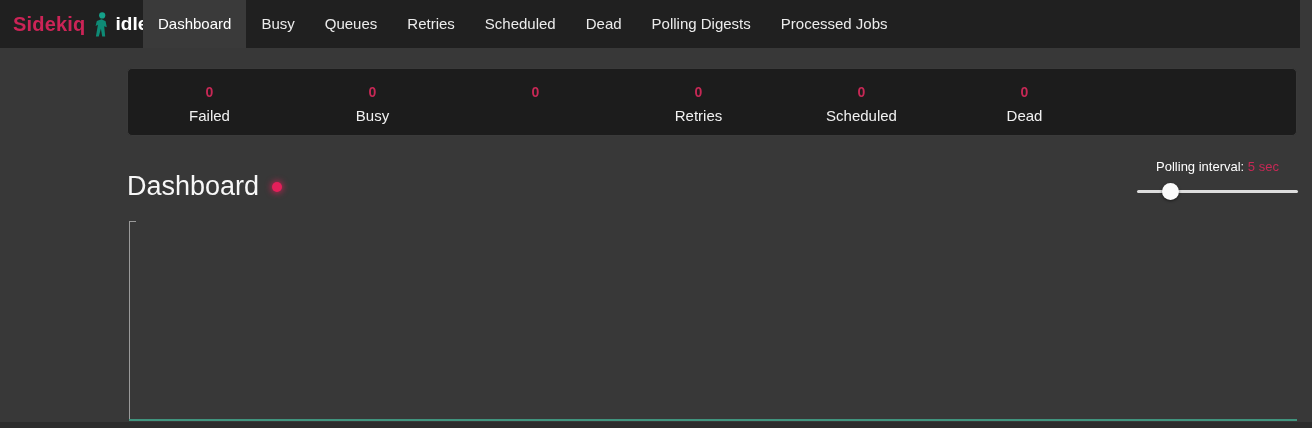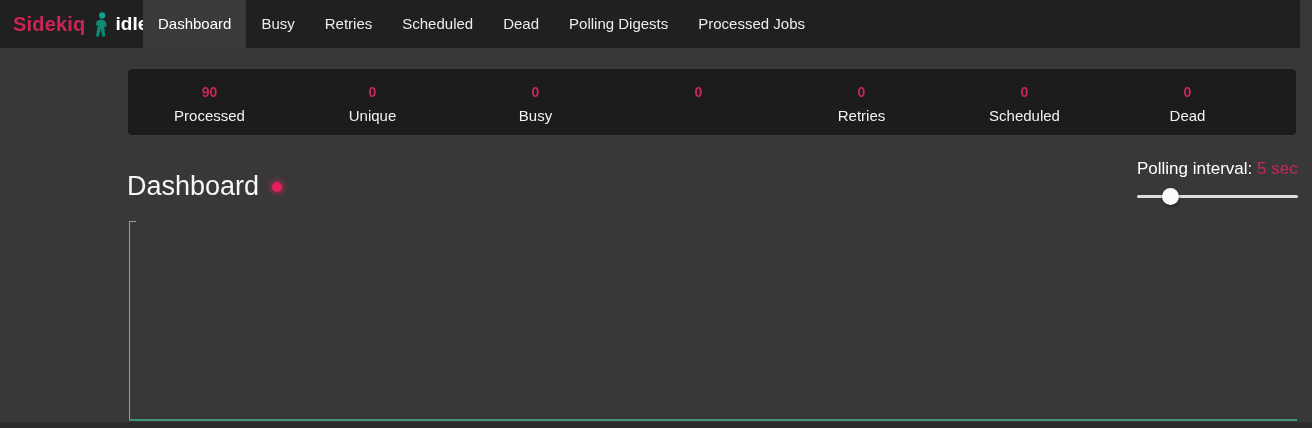"Queues" li { html: none -> <li> <a>Queues</a> </li> }
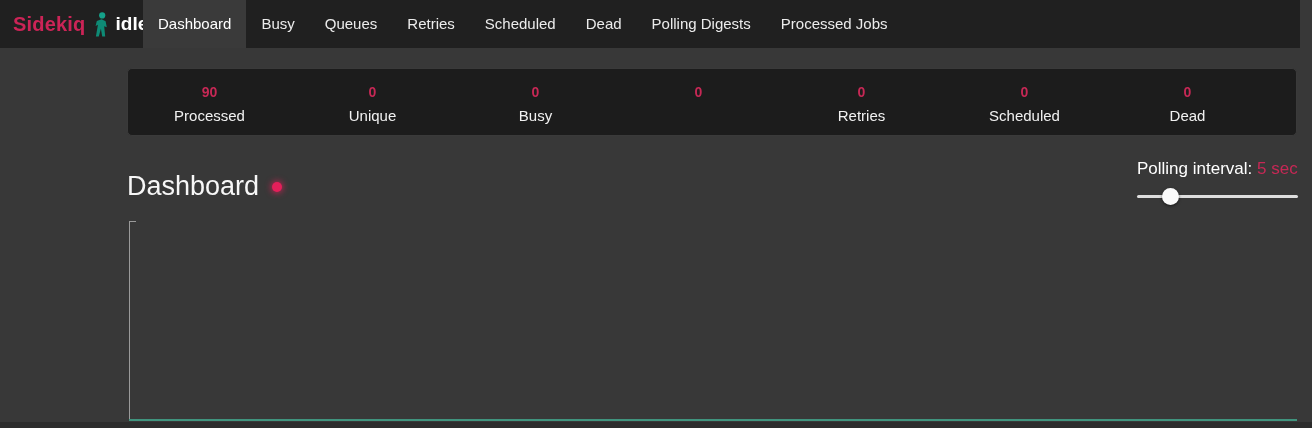"90" div.metric { html: <div> <div>90</div> <div>Processed</div> </div> -> none }
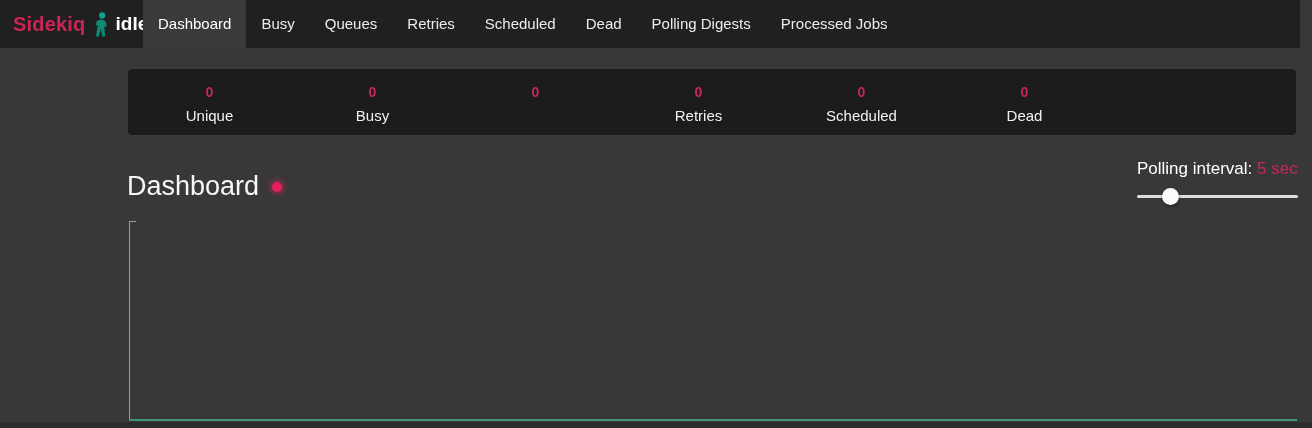"Unique" div.metric-label { text: Unique -> Failed }
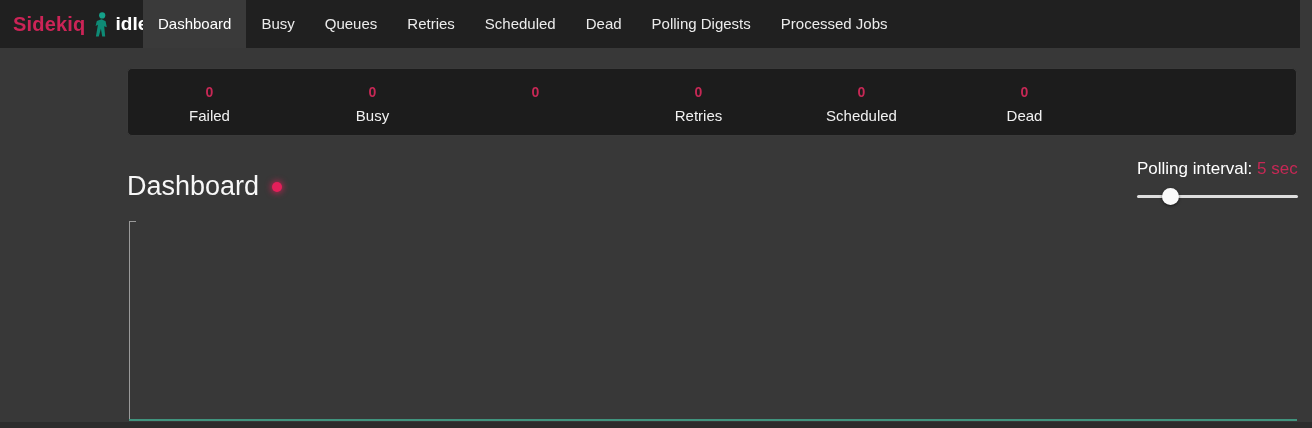"Polling interval: 5 sec" .polling-text { font-size: 17px -> 13px; text-align: none -> center }
